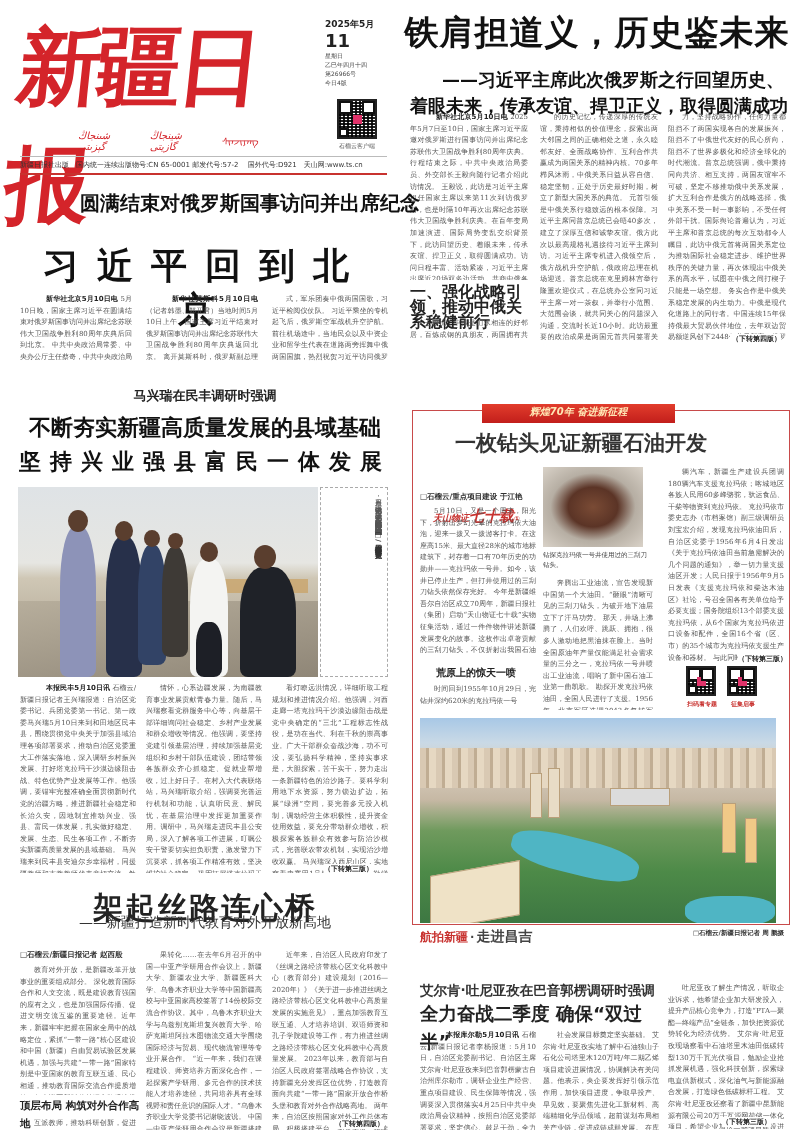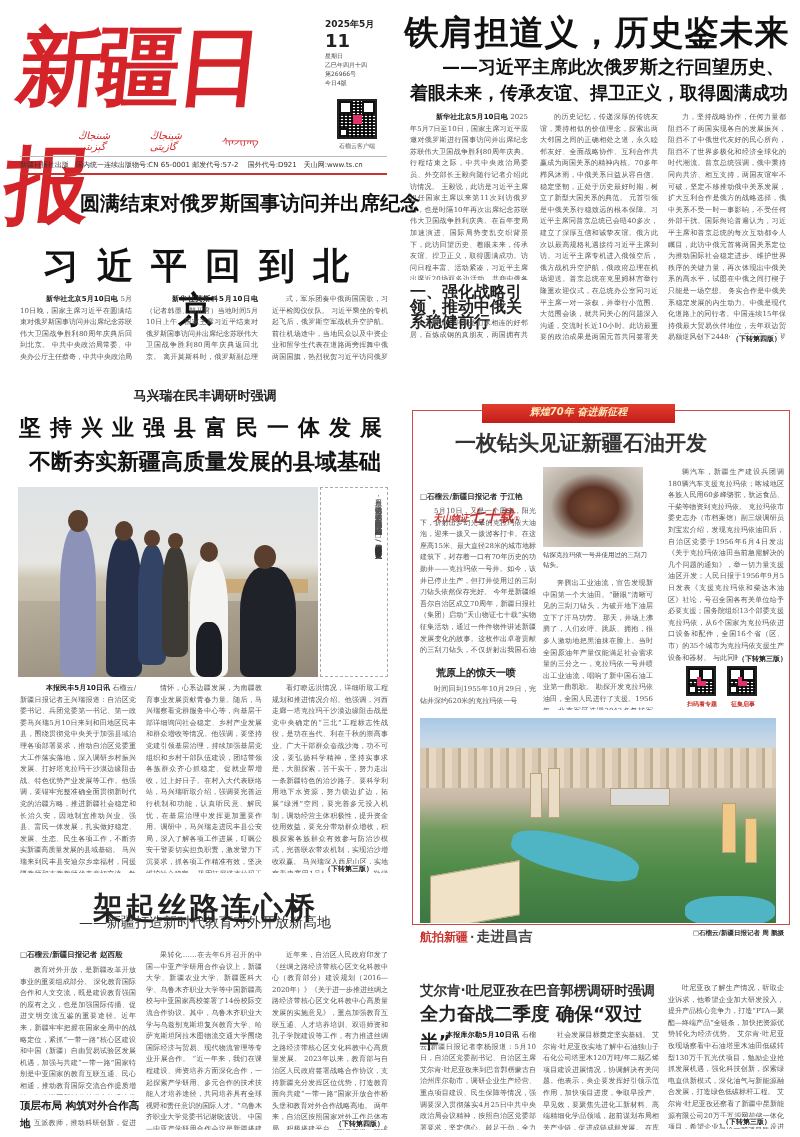"——习近平主席此次俄罗斯之行回望历史、" .lead-sub .l1 { margin-top: none -> 13px }
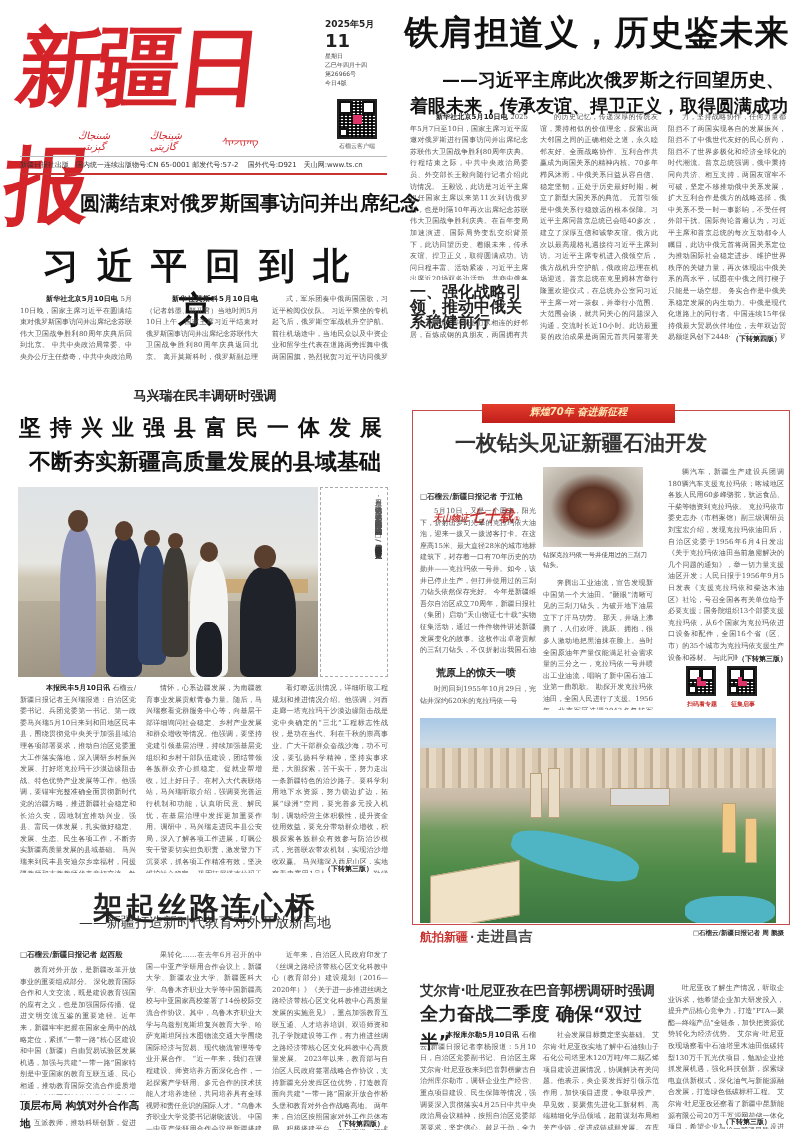"坚持兴业强县富民一体发展" div { order: before "不断夯实新疆高质量发展的县域基础" -> after "不断夯实新疆高质量发展的县域基础" }
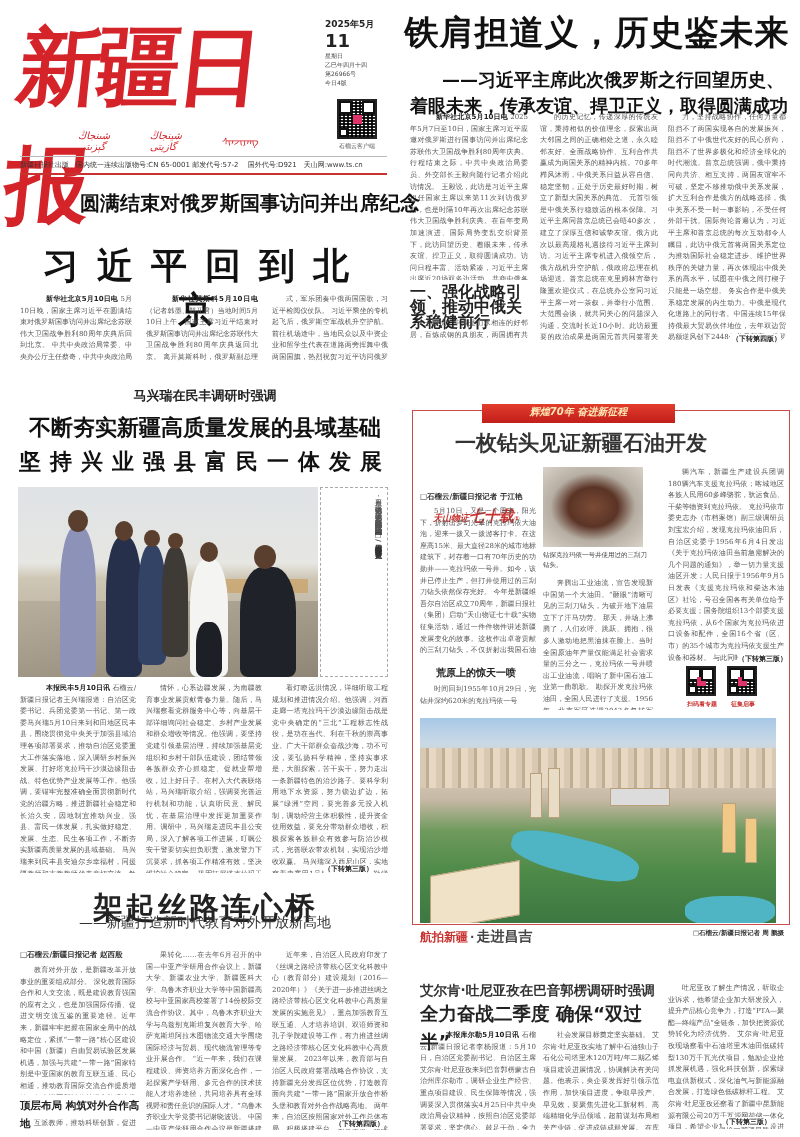"□石榴云/新疆日报记者 于江艳" div.abs { text: /新疆日报记者 -> /重点项目建设 }
